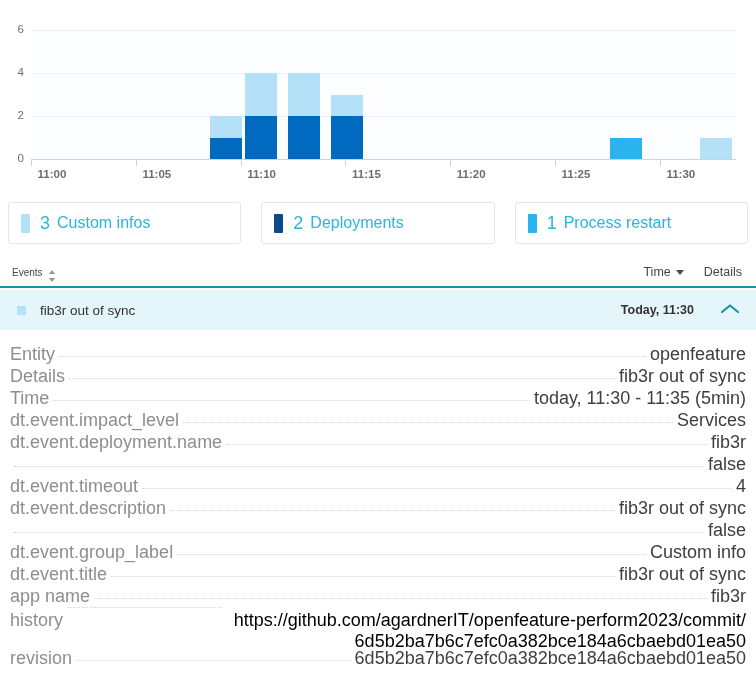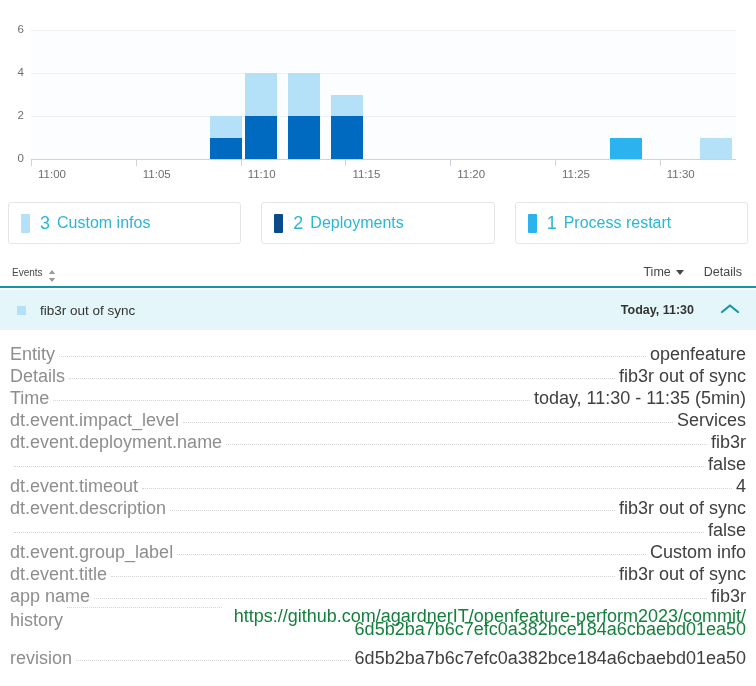"11:00" .xtick-label { font-weight: none -> bold }
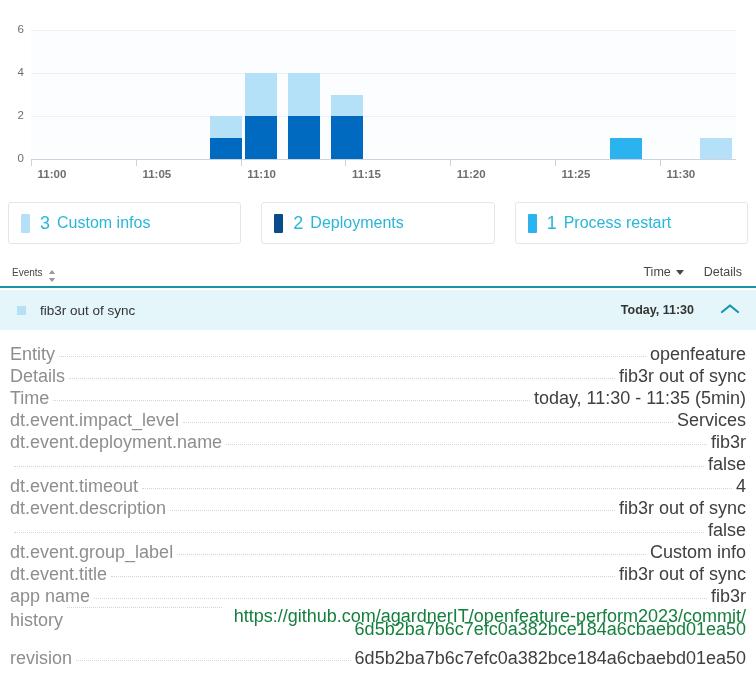"https://github.com/agardnerIT/openfeatur" .detail-val.link { color: #15803d -> #000000; line-height: 13px -> 21px }
